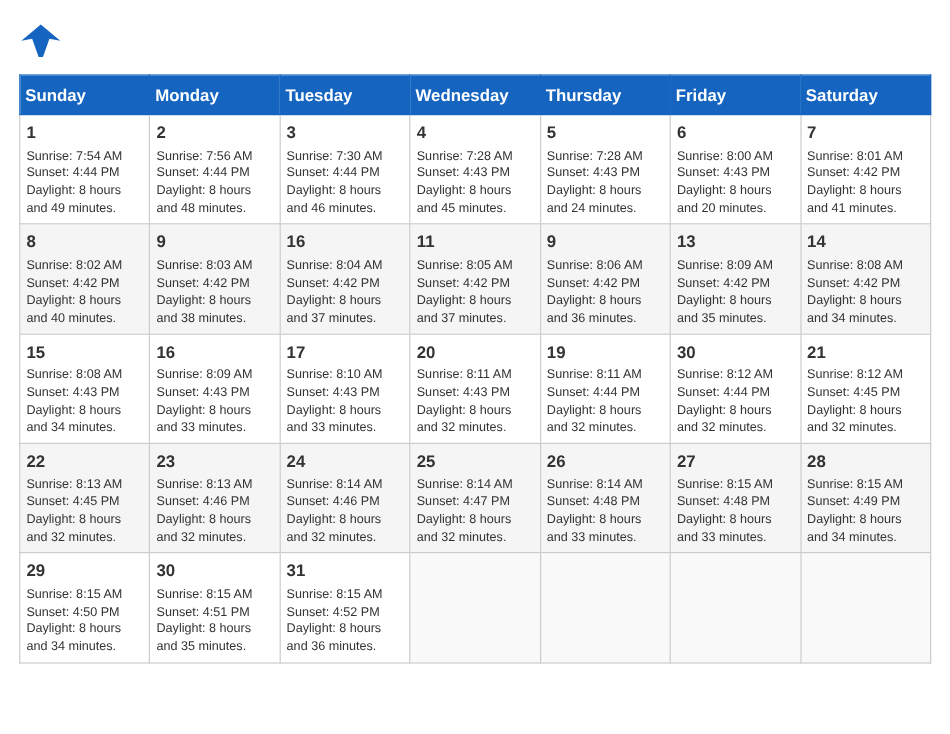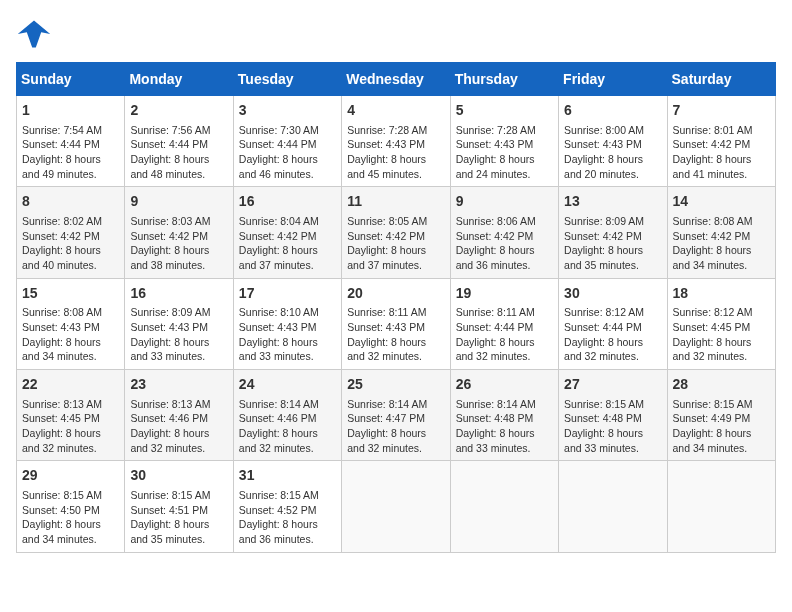"18" span.day-number { text: 18 -> 21 }
